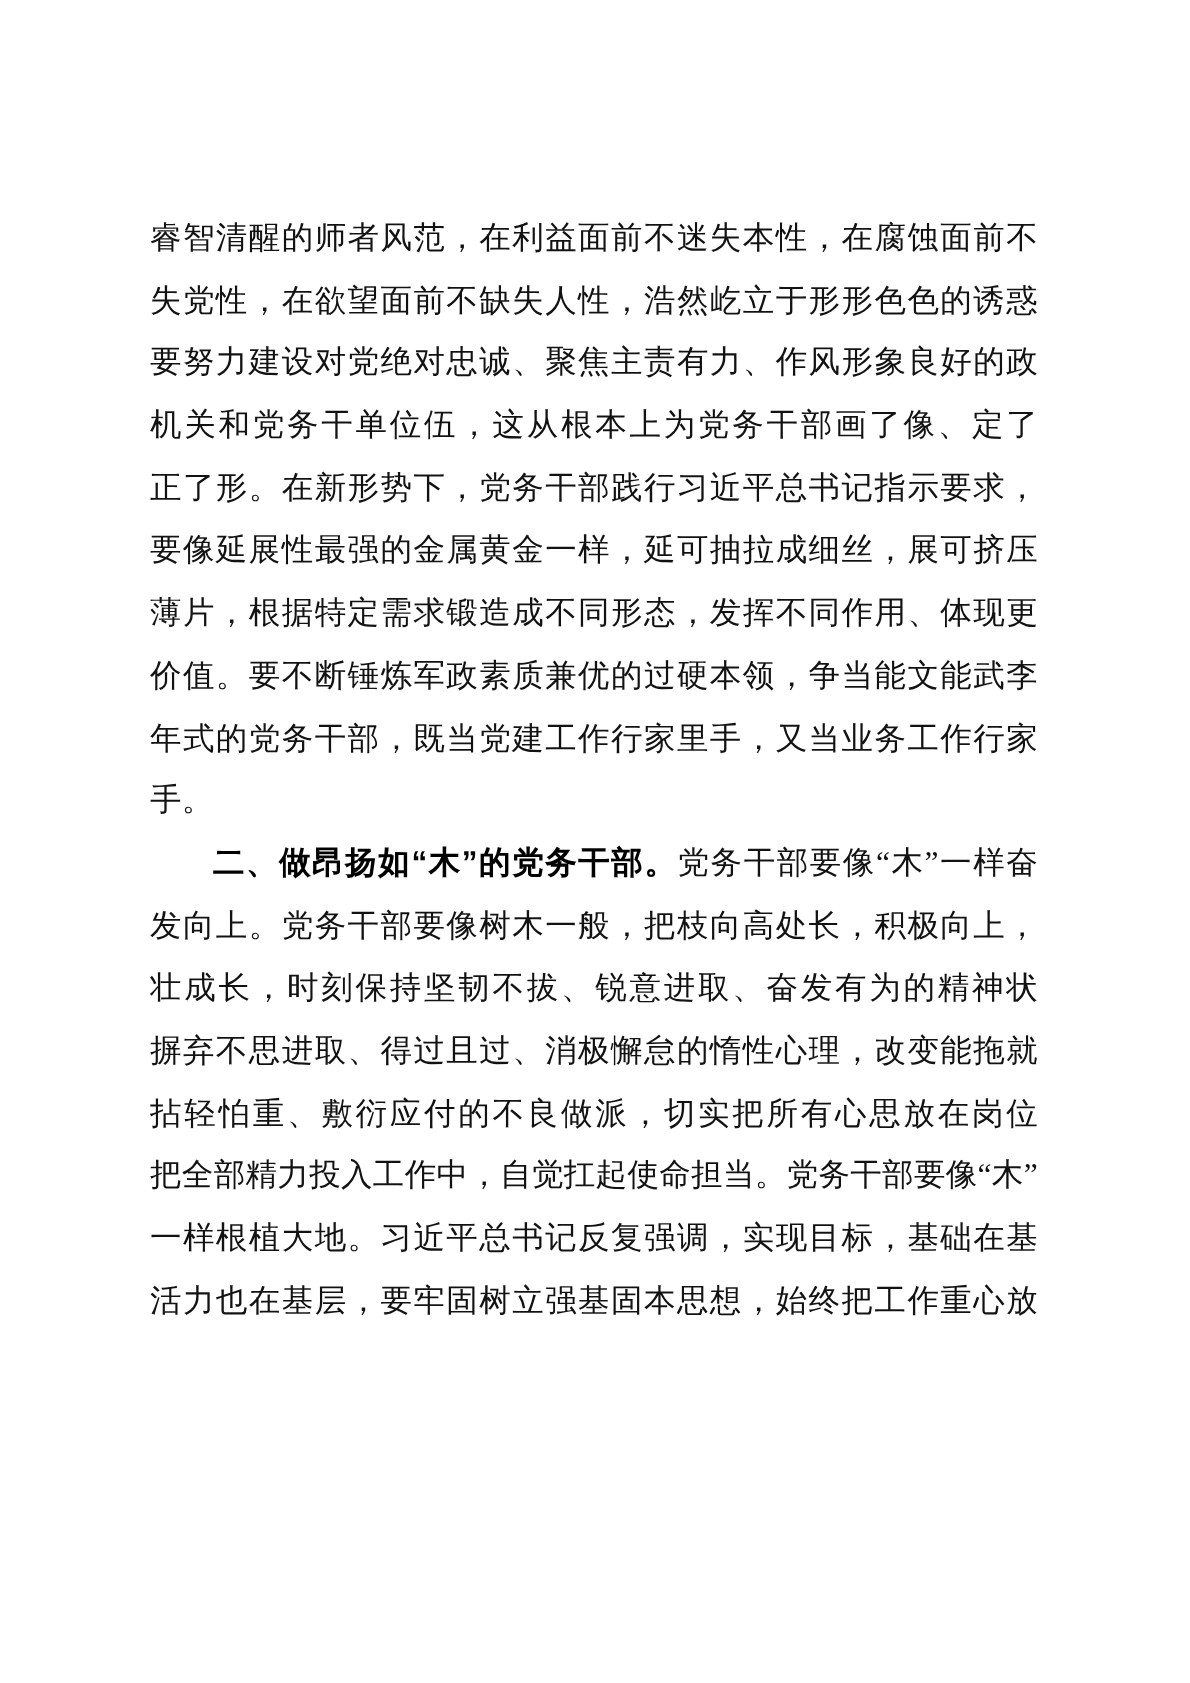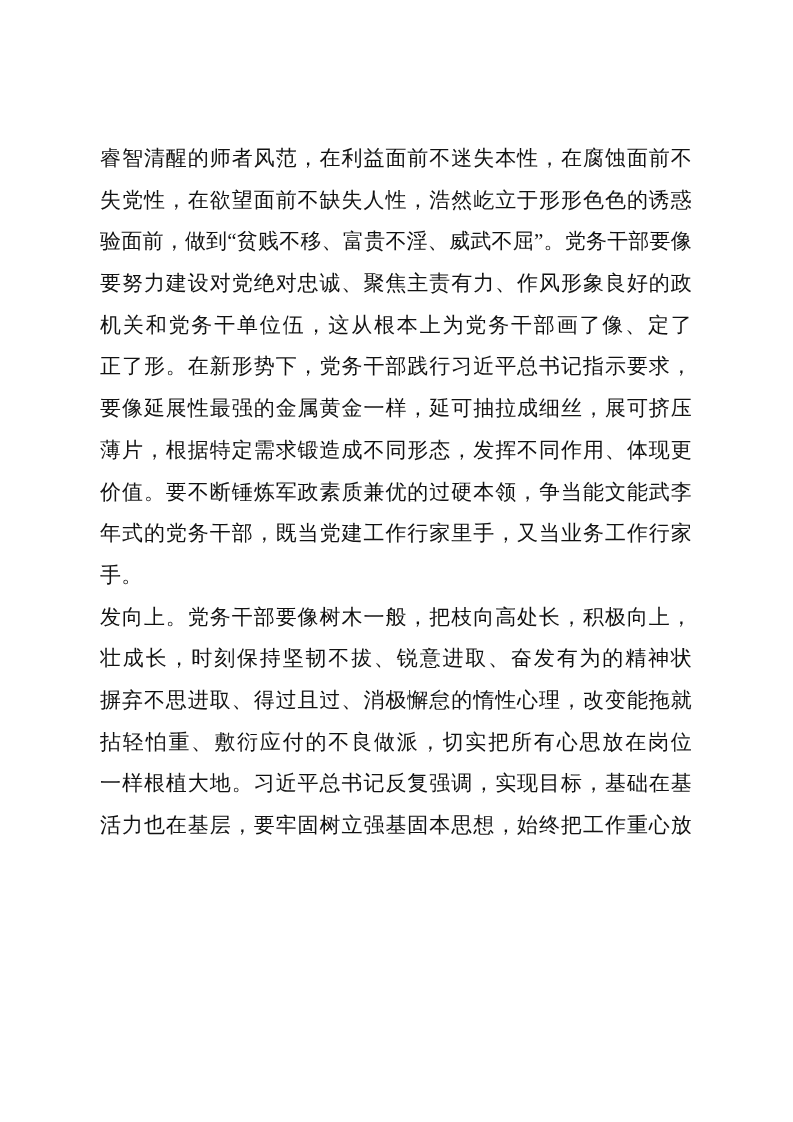"验面前，做到“贫贱不移、富贵不淫、威武不屈”。党务干部要像" div.doc-line { html: <div>验面前，做到“贫贱不移、富贵不淫、威武不屈”。党务干部要像</div> -> none }
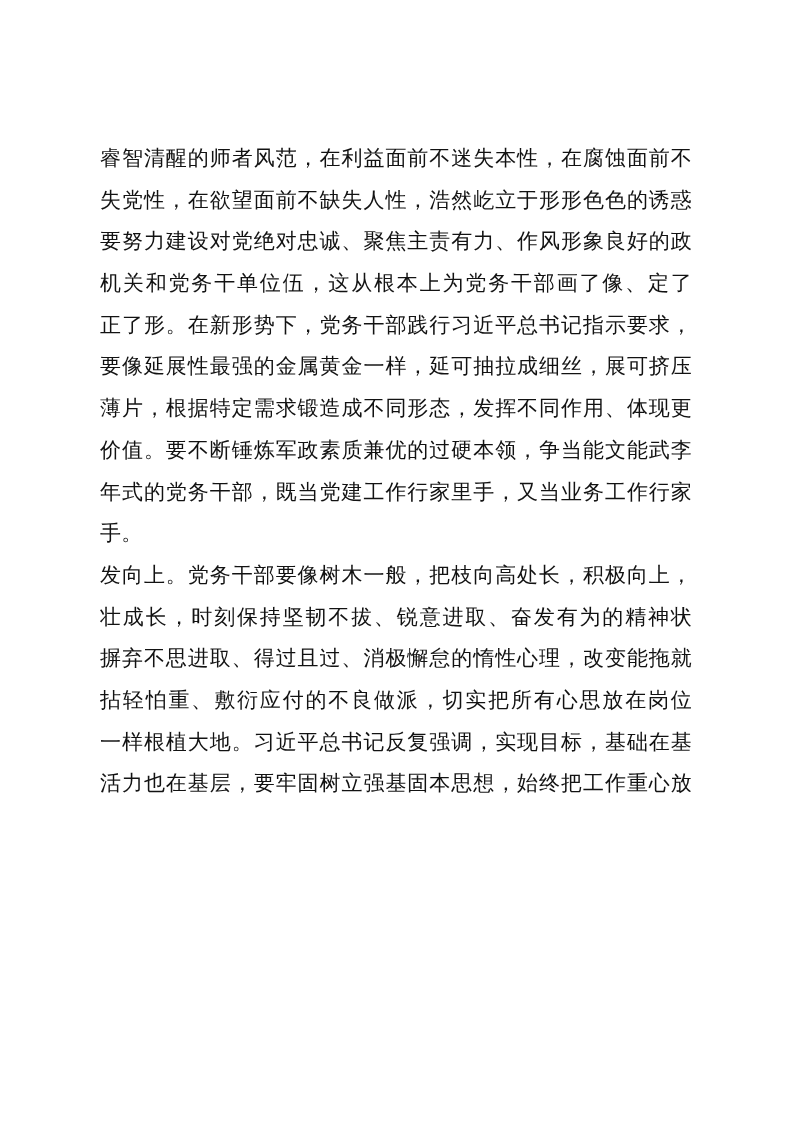"二、做昂扬如“木”的党务干部。党务干部要像“木”一样奋" div.doc-line { html: none -> <div> <span>二、做昂扬如“木”的党务干部。</span><span>党务干部要像“木”一样奋</span> </div> }
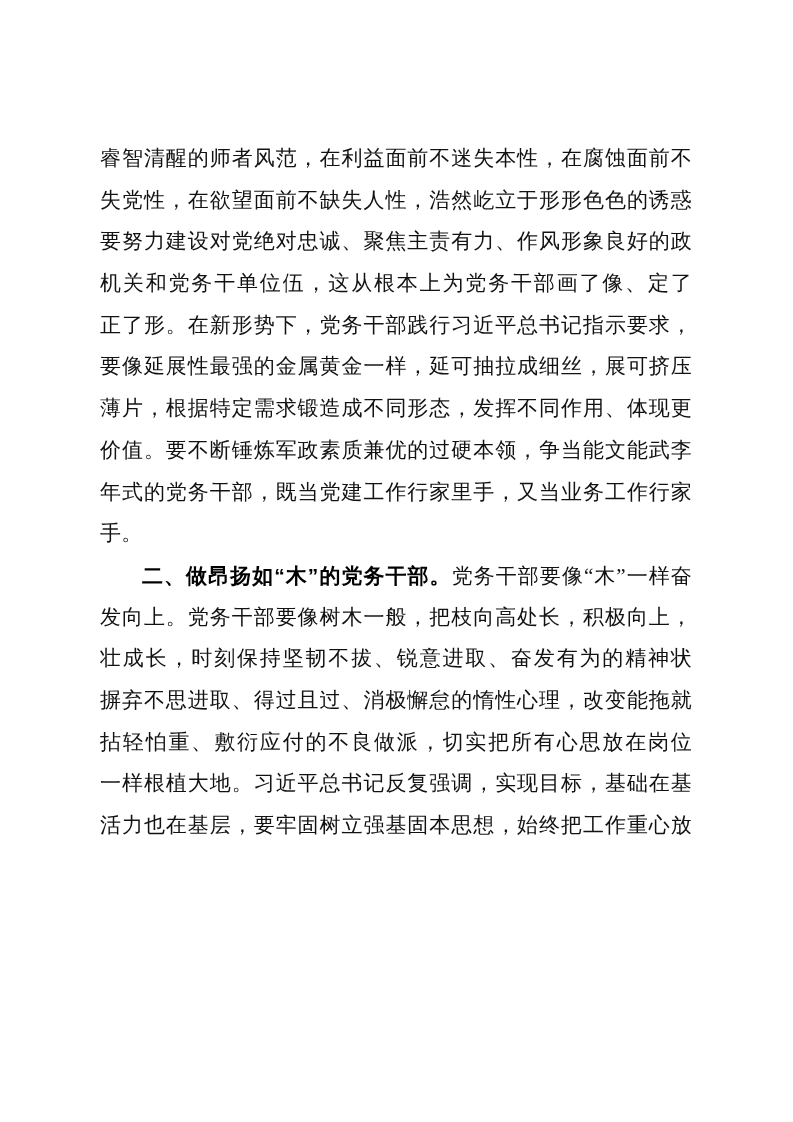"把全部精力投入工作中，自觉扛起使命担当。党务干部要像“木”" div.doc-line { html: none -> <div>把全部精力投入工作中，自觉扛起使命担当。党务干部要像“木”</div> }
